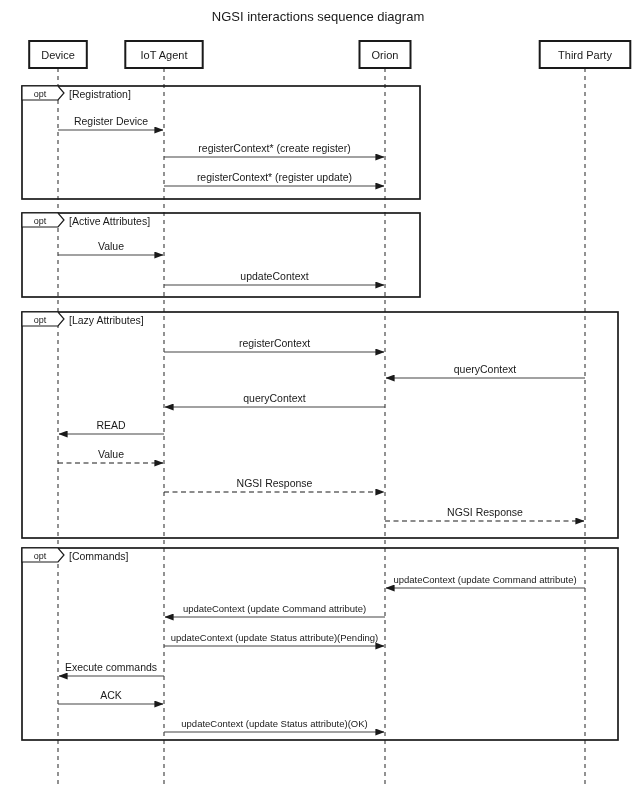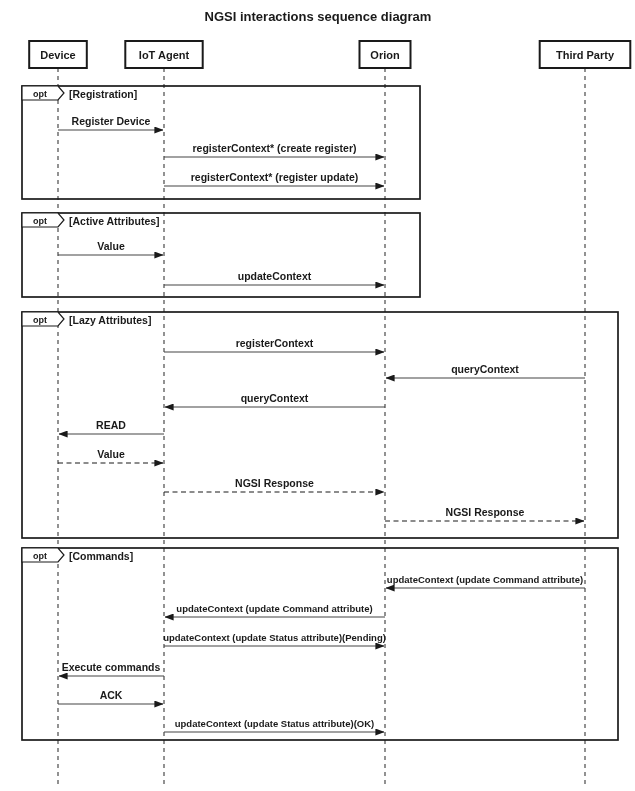"NGSI interactions sequence diagram" #diagram-root { font-weight: bold -> none }
